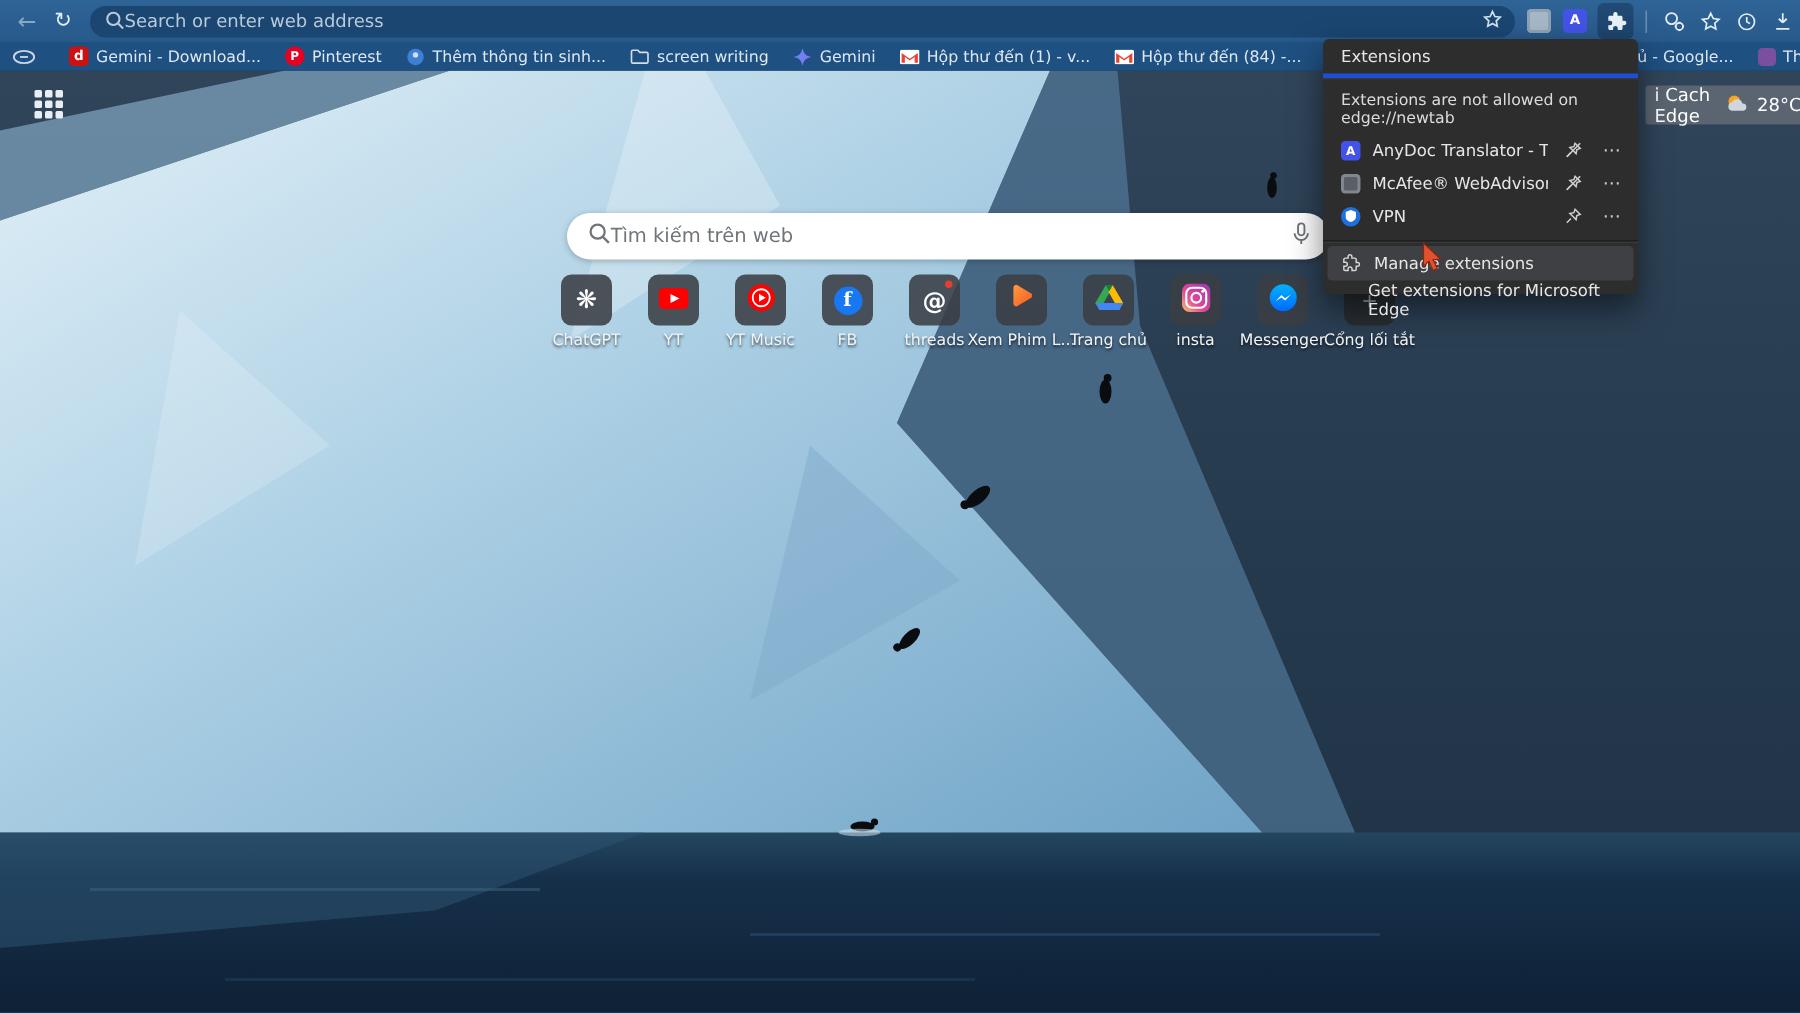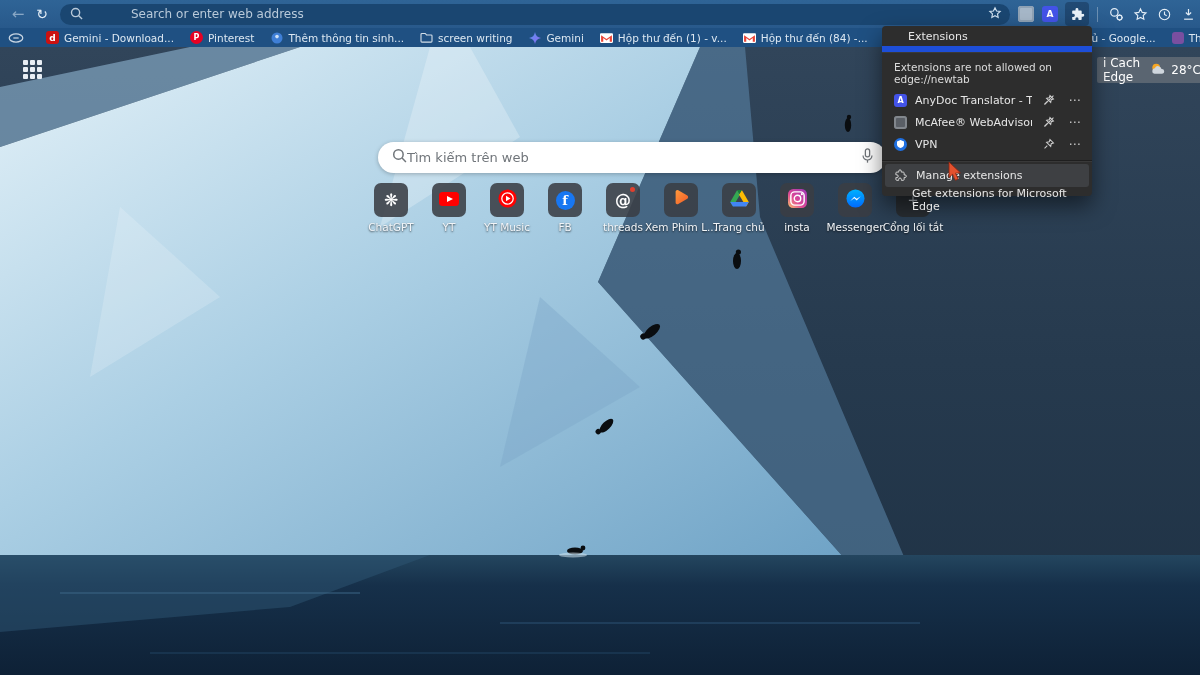"Search or enter web address" #addressbar { gap: 48px -> none }
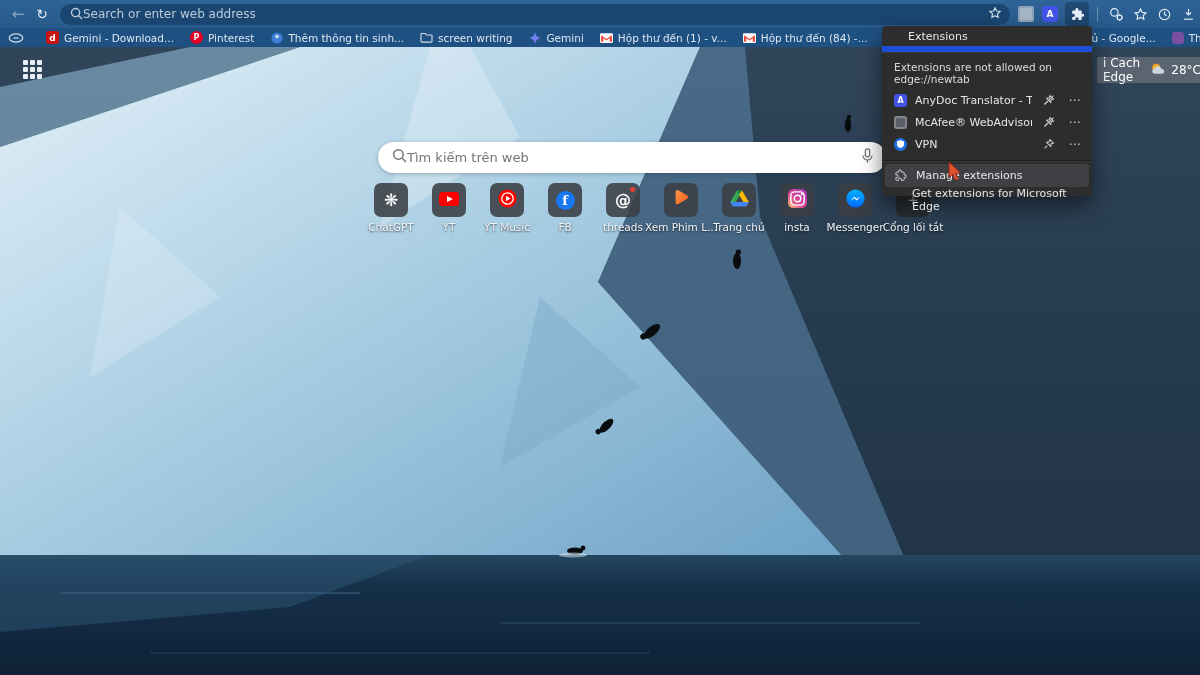"Extensions" #ext-header { border-bottom: 6px solid #1d4ed8 -> 3px solid #1d4ed8; padding: 0 26px -> 0 12px }
